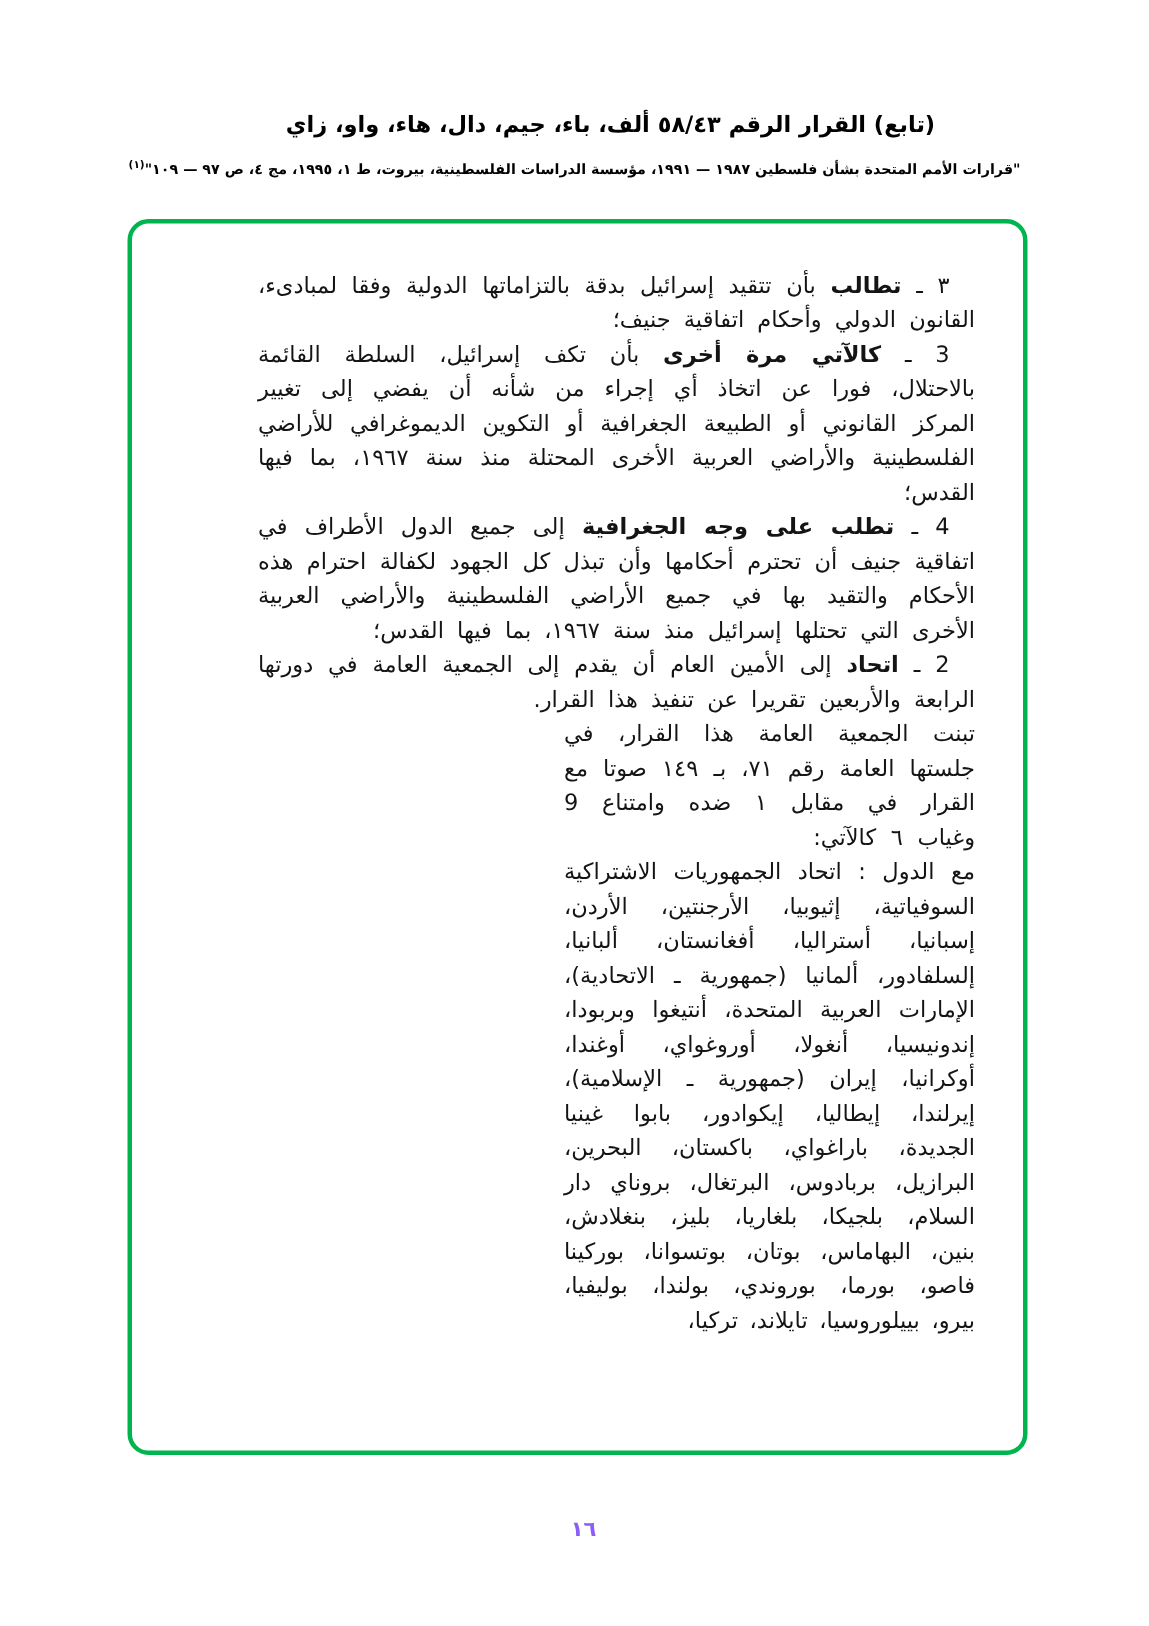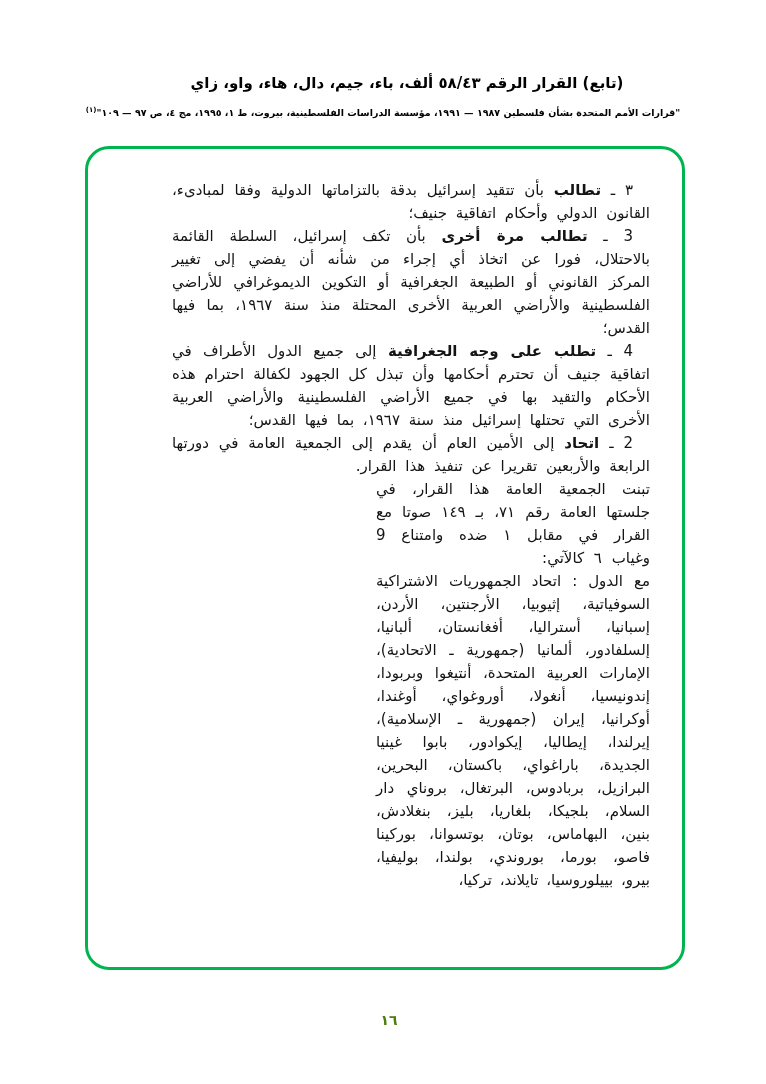"٣ ـ تطالب بأن تتقيد" .frame { border-radius: 24px -> 14px }
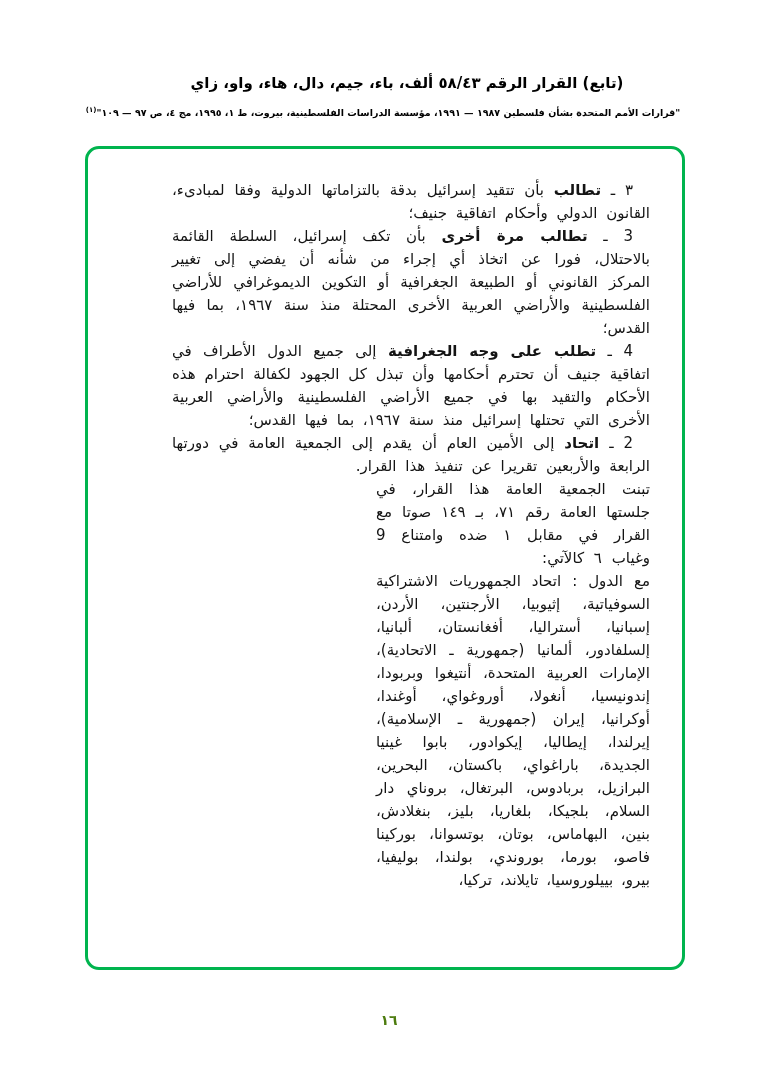"تطالب مرة أخرى" b.verb { text: تطالب -> كالآتي }
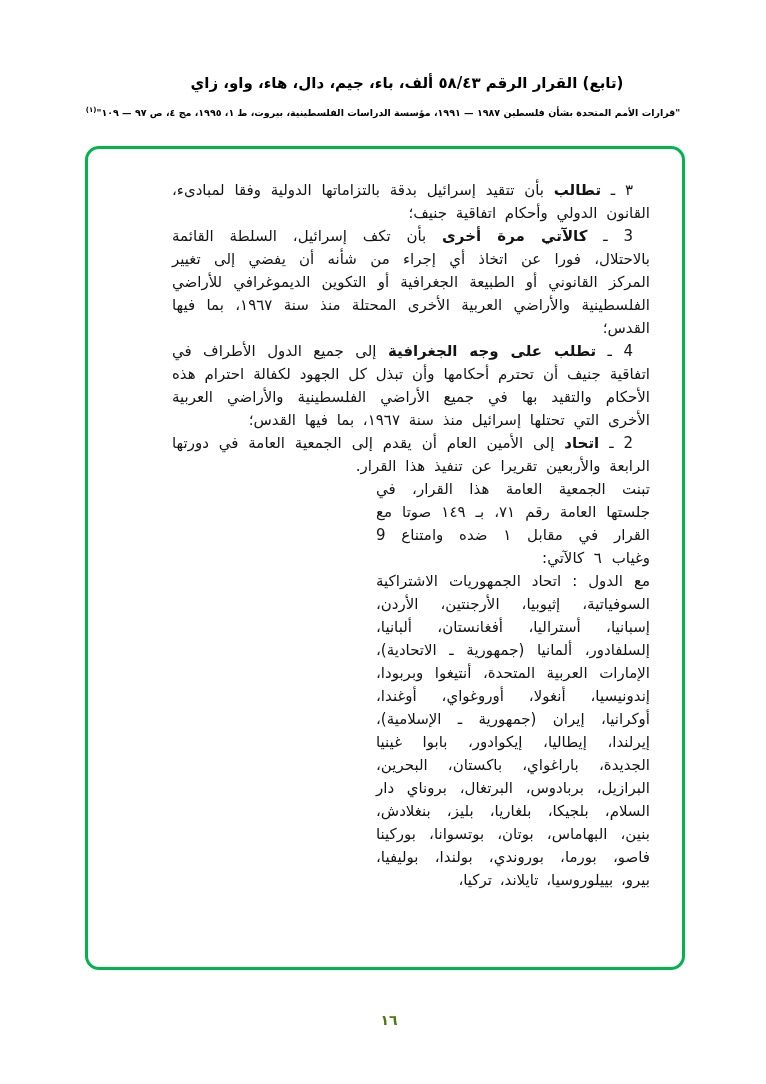"١٦" .page-number { color: #4d7c0f -> #8b5cf6 }
